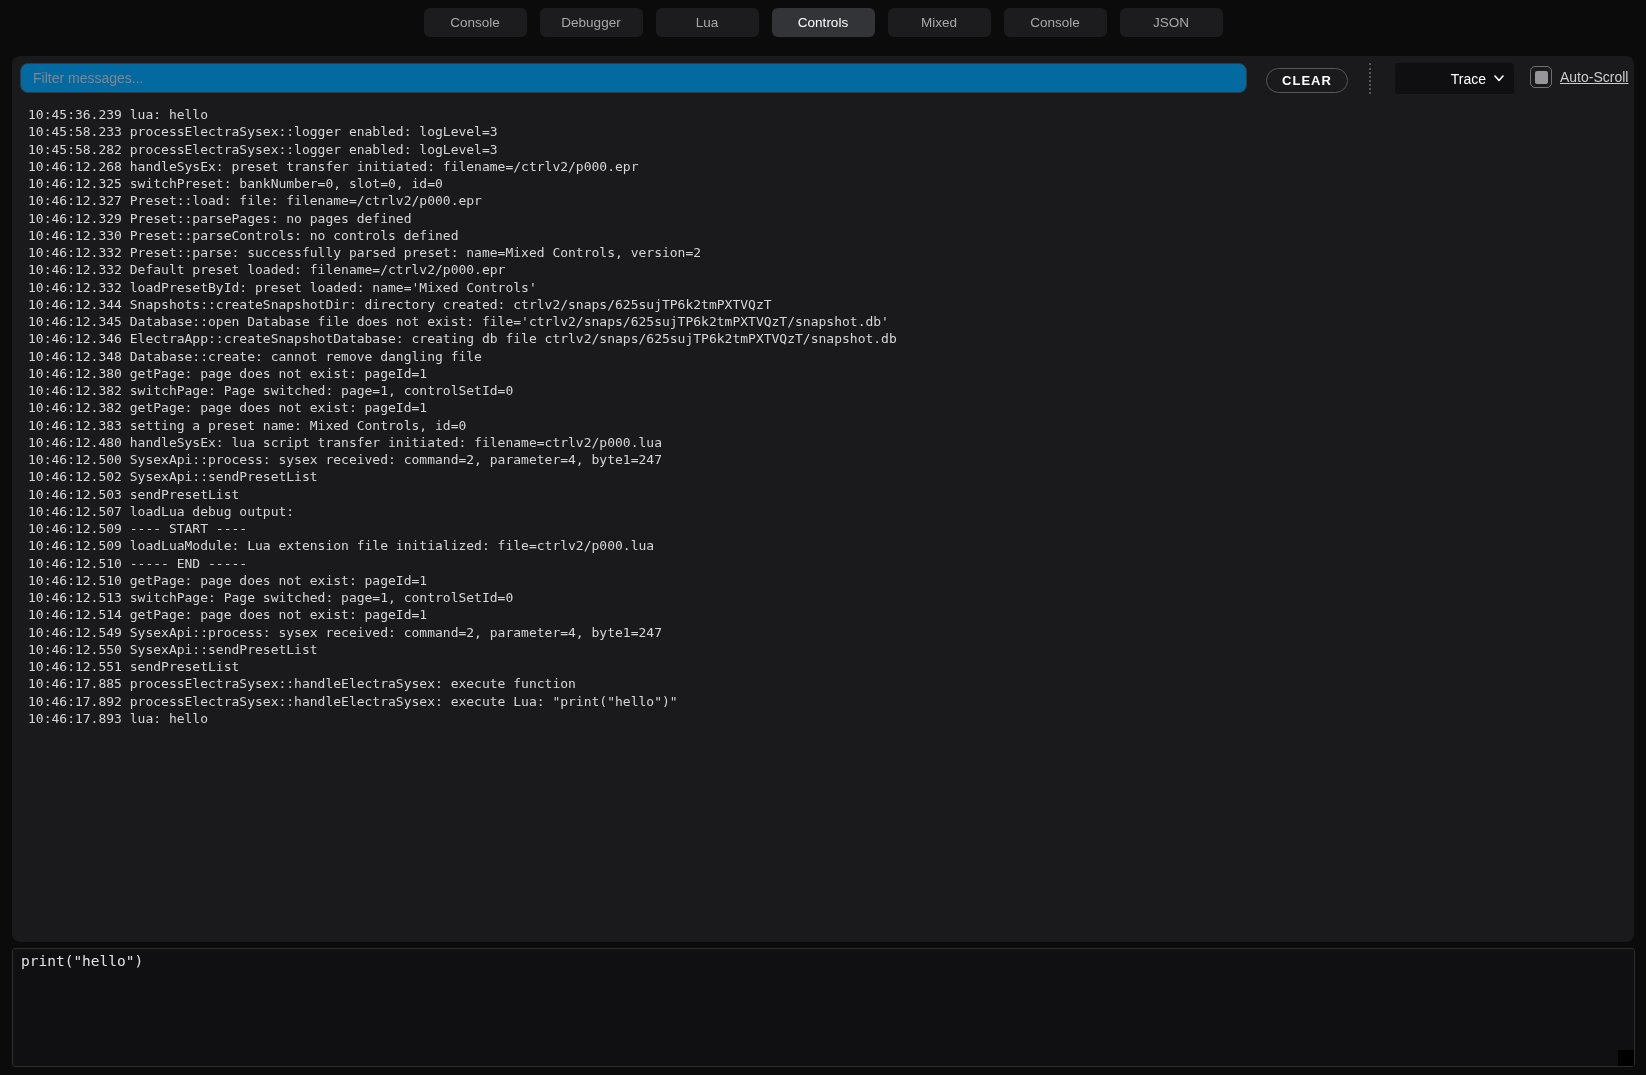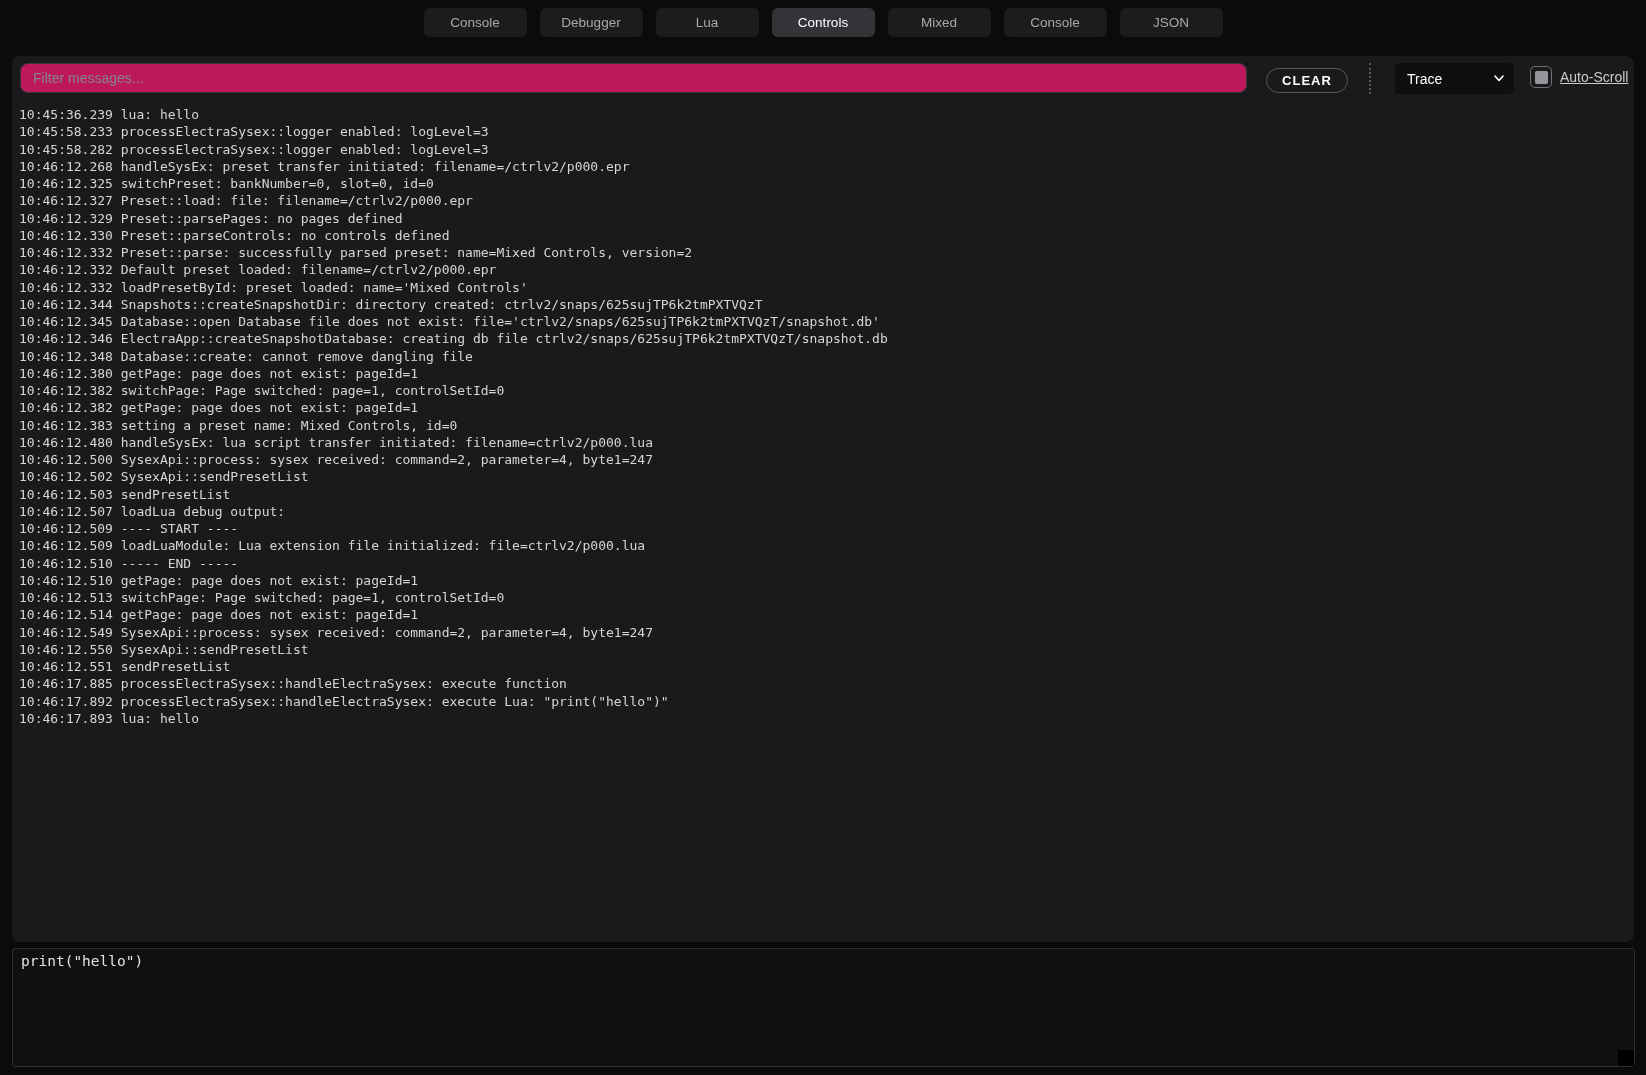"Filter messages..." .filter-input { background: #be185d -> #0369a1 }
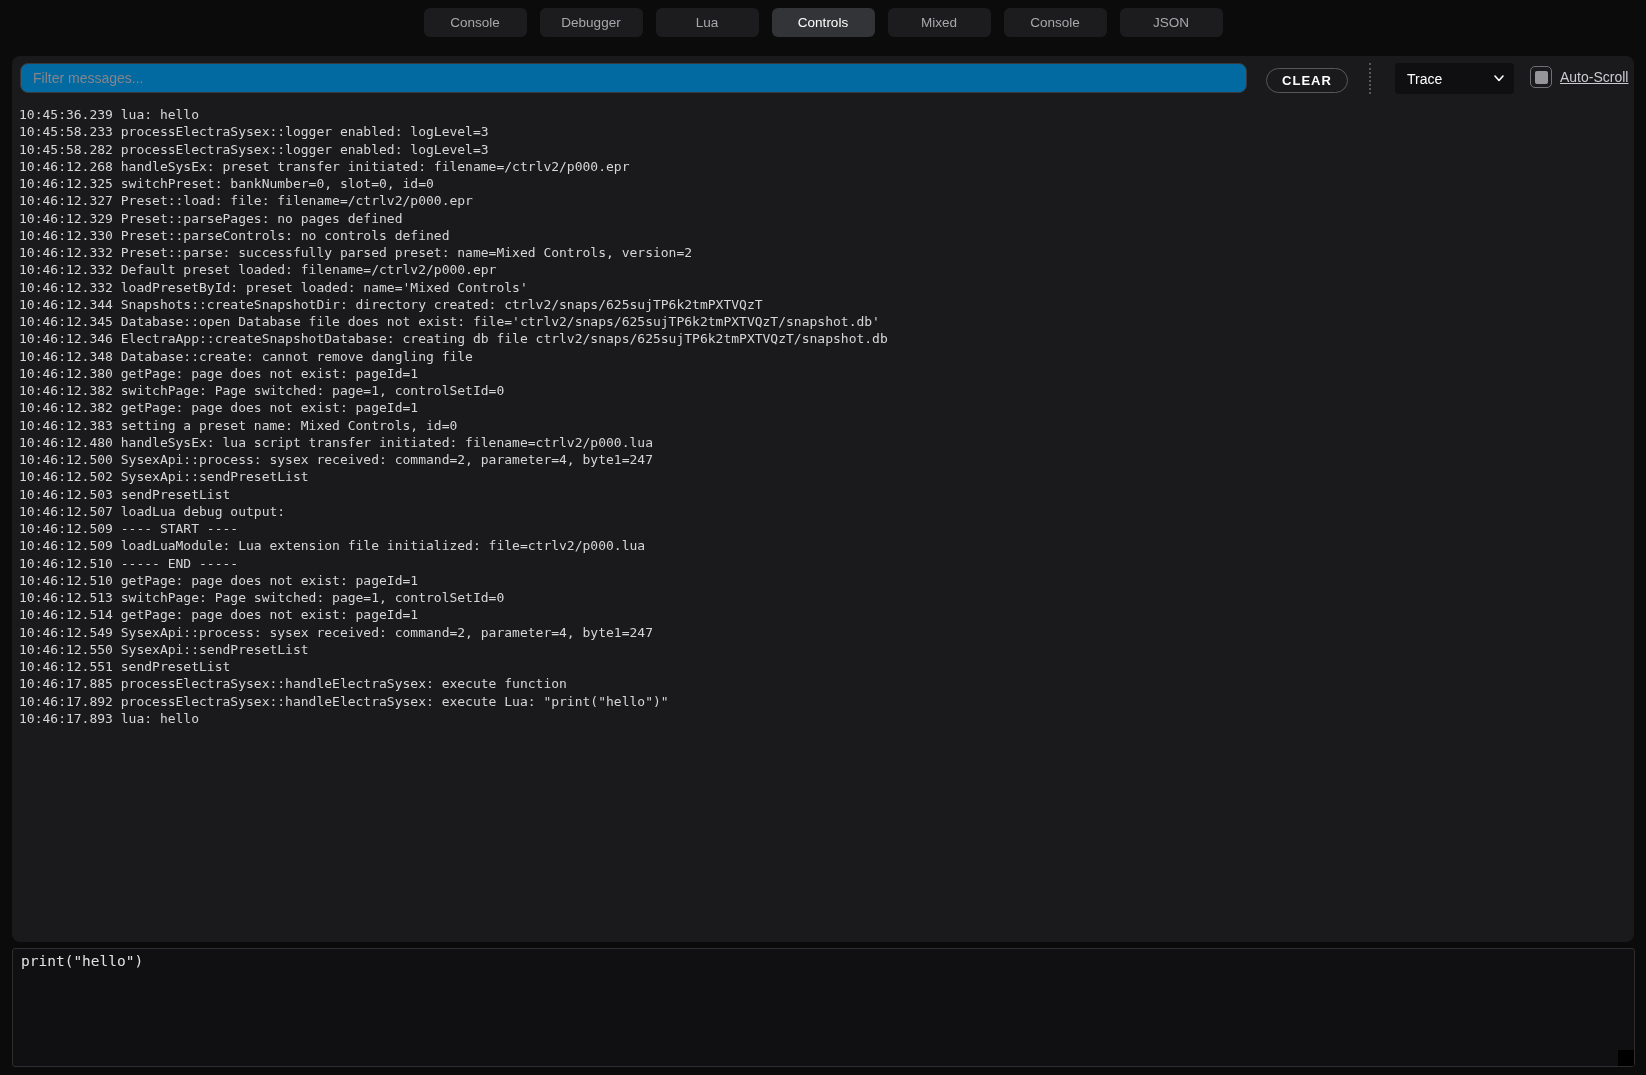"Trace" .level-select { text-align: none -> right }
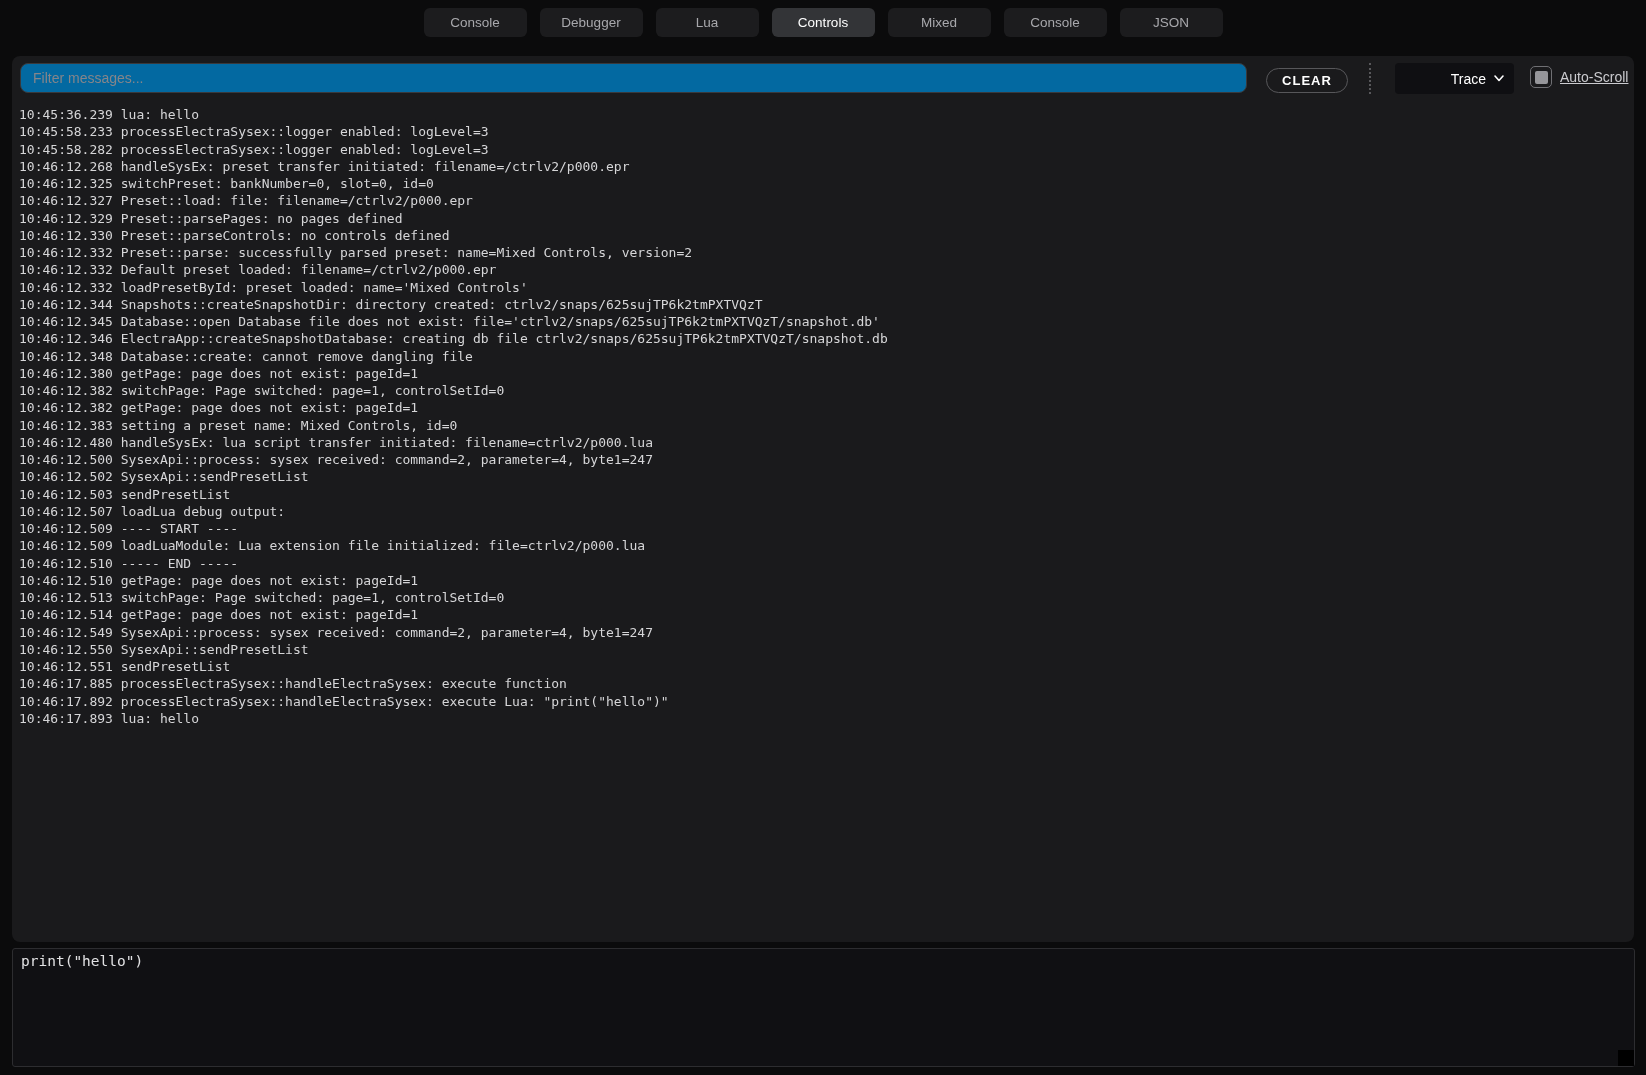"10:45:36.239 lua: hello" .log-output { padding: 4px 6px 0 7px -> 4px 6px 0 16px }
